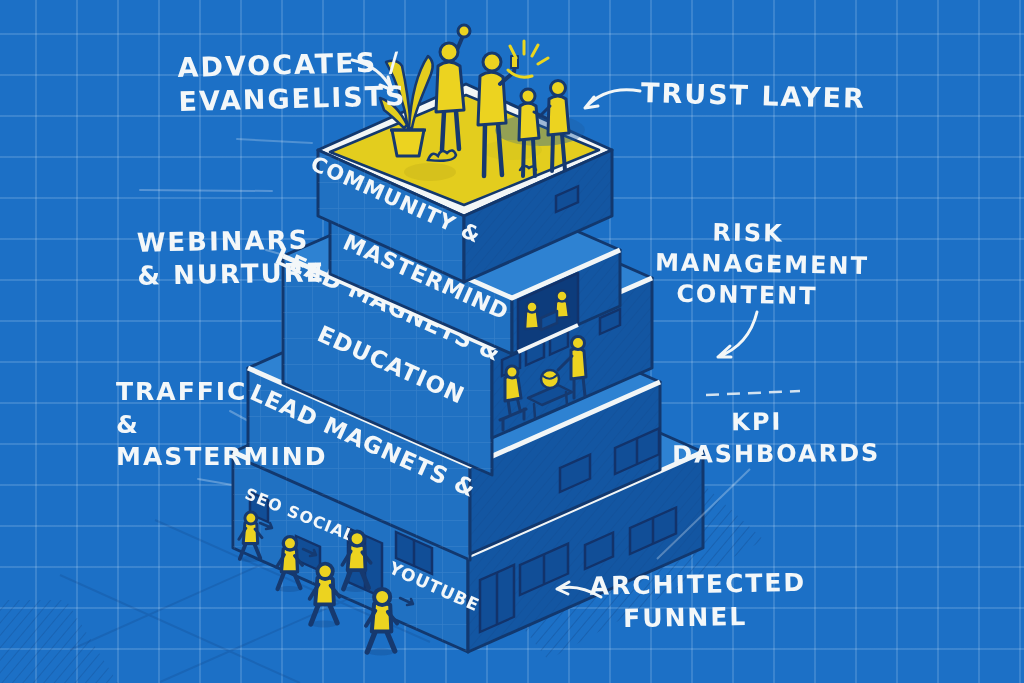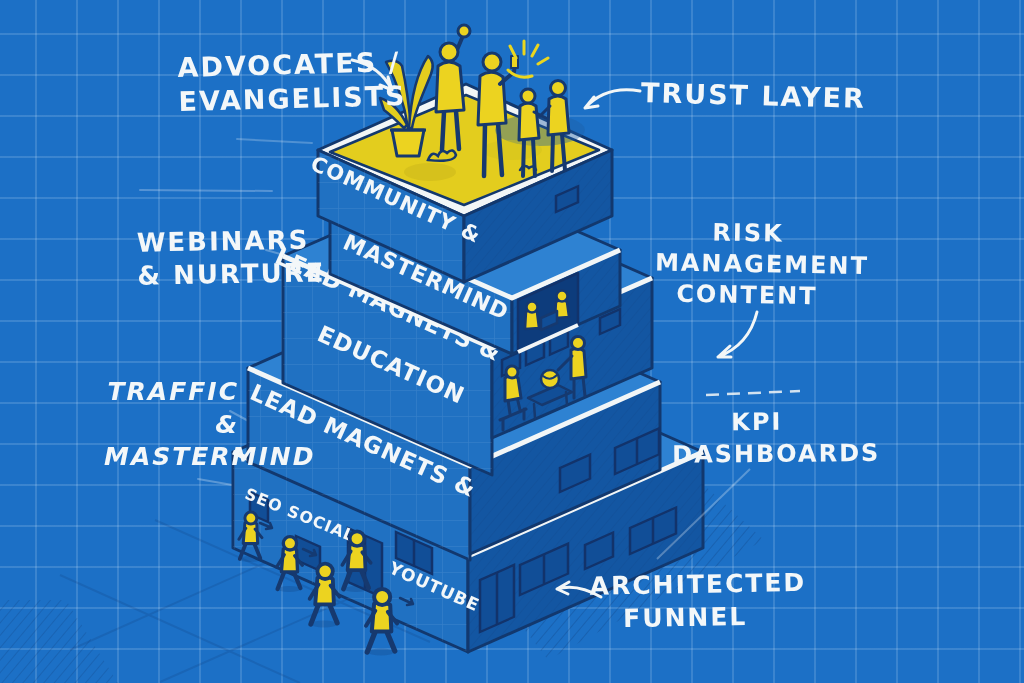"TRAFFIC" #note-traffic { font-style: italic -> none; left: 104px -> 116px; text-align: right -> left }
